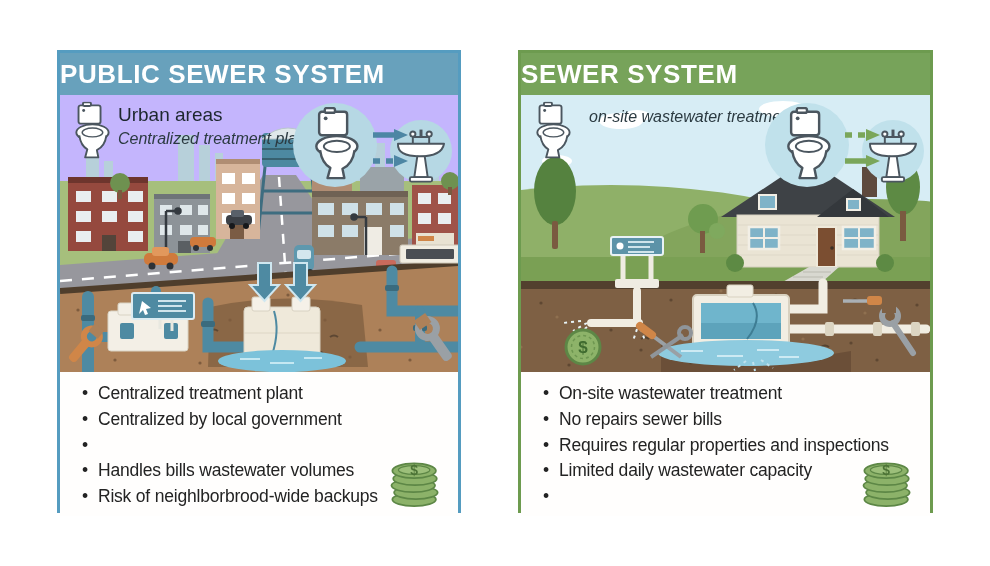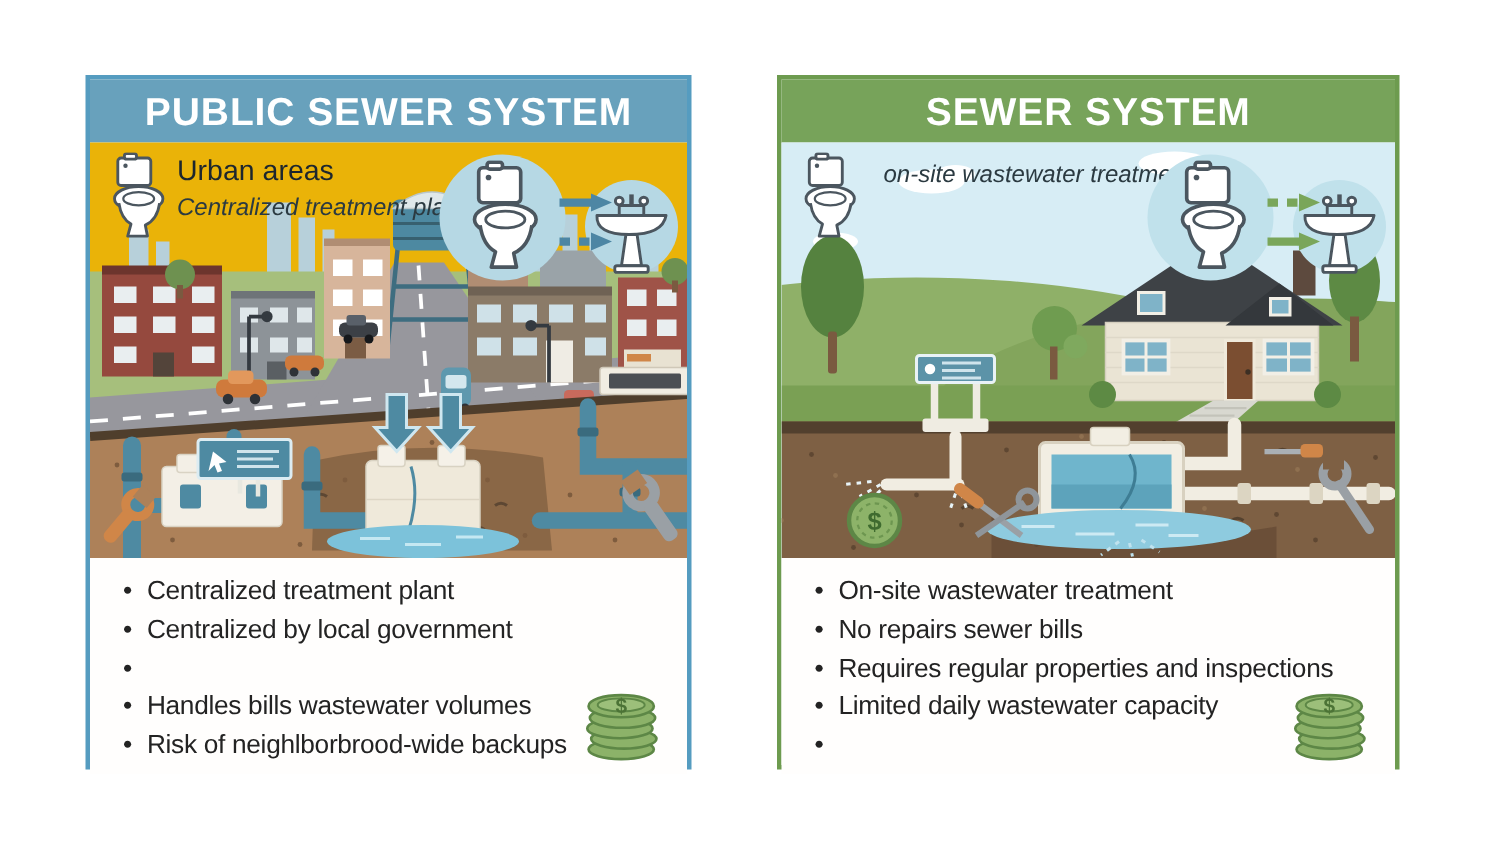"PUBLIC SEWER SYSTEM" .panel-header { justify-content: center -> none }
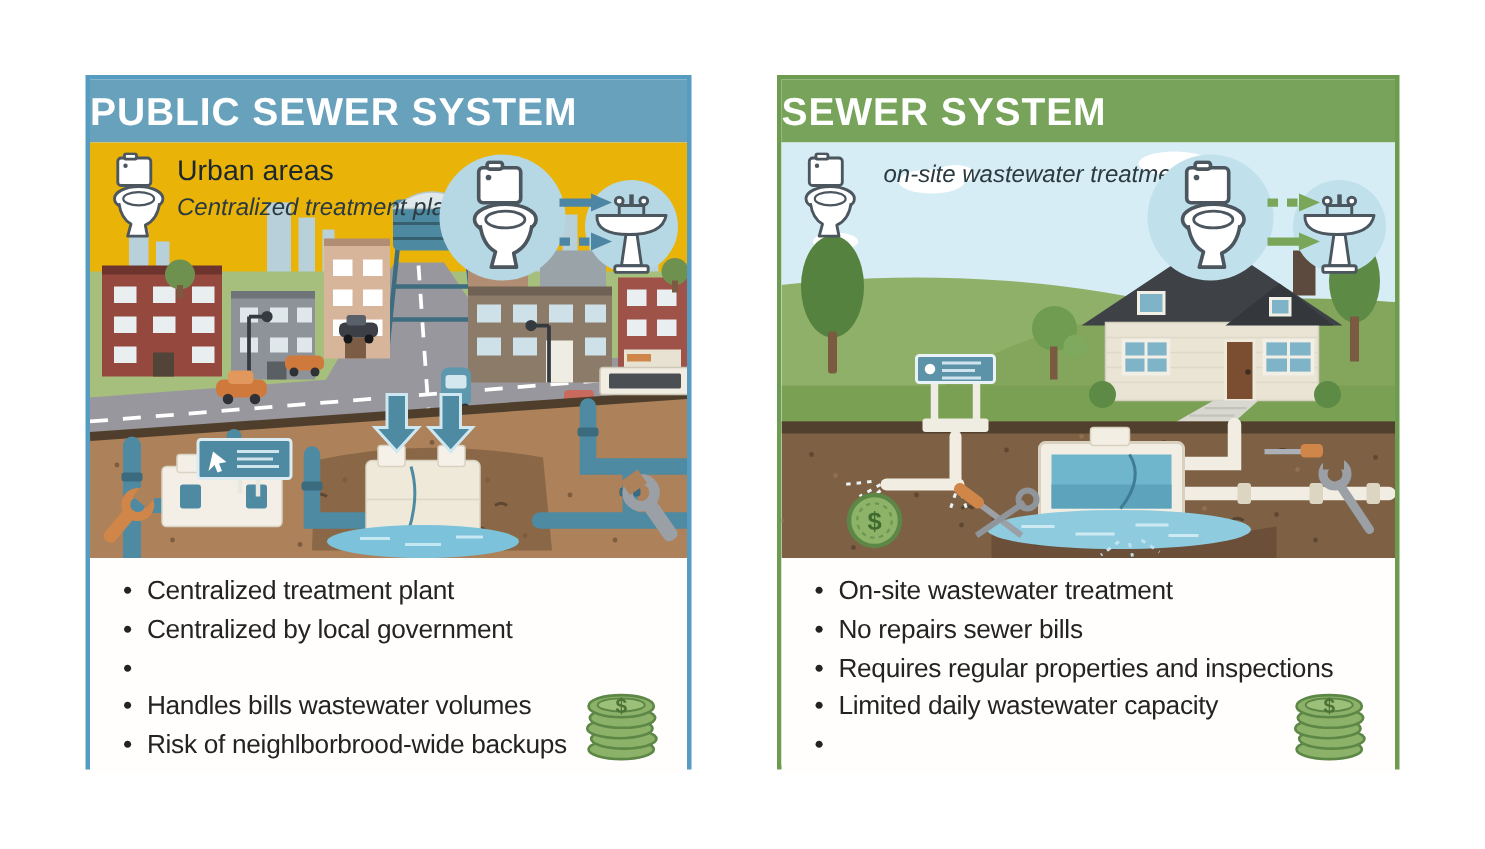"Urban areas" .public .scene { background: #eab308 -> #c4b5fd }
